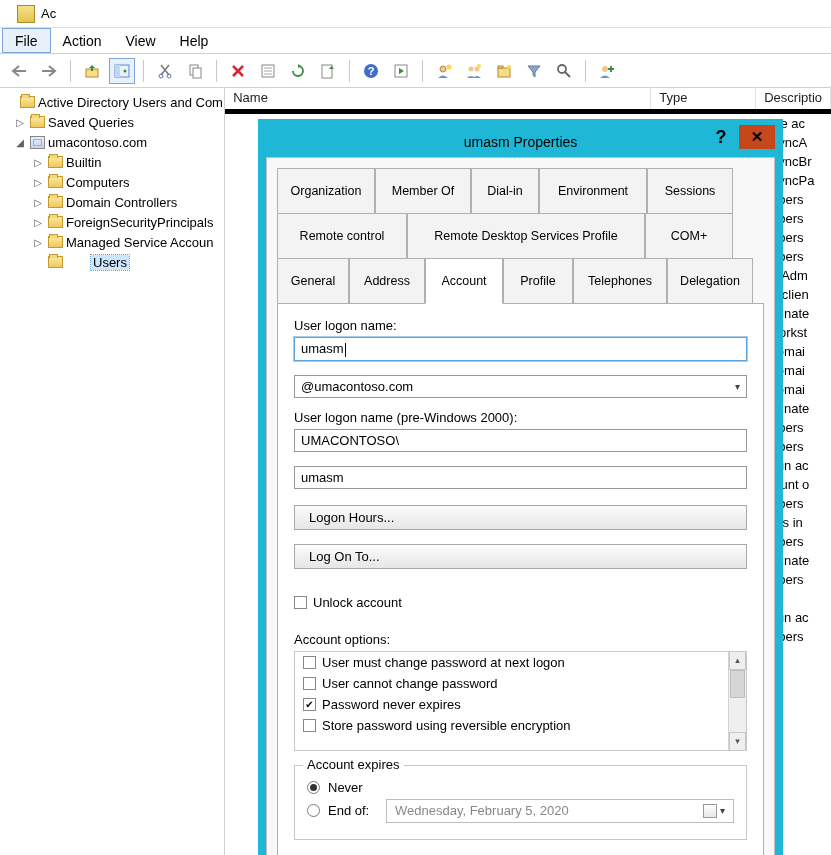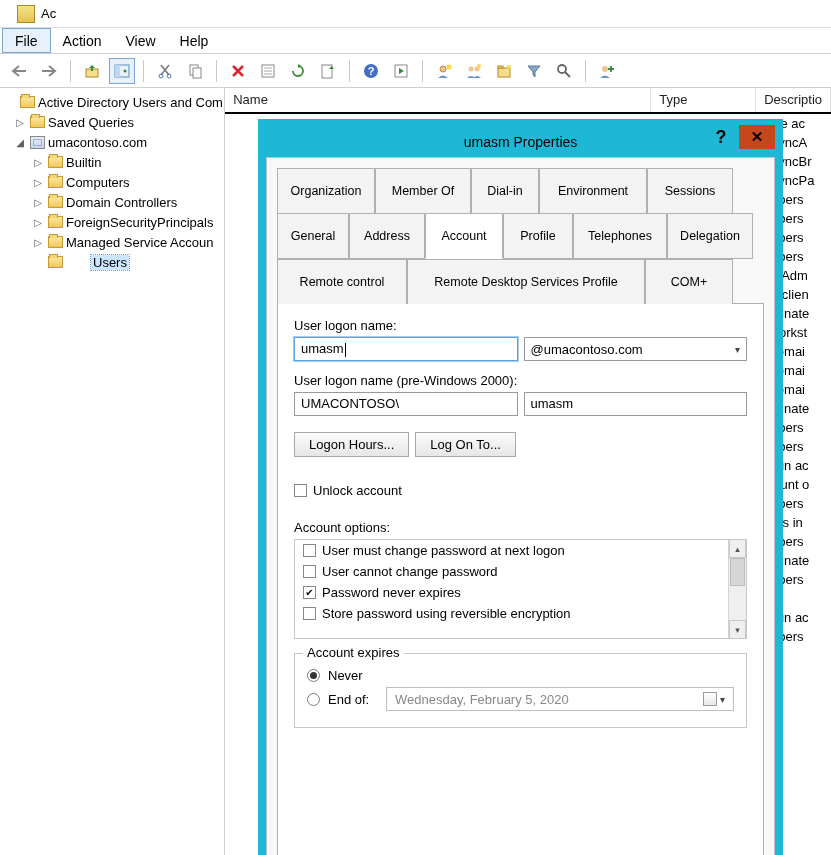"Name" .list-head { align-items: none -> flex-end; border-bottom: 2px solid #000000 -> 5px solid #000000 }
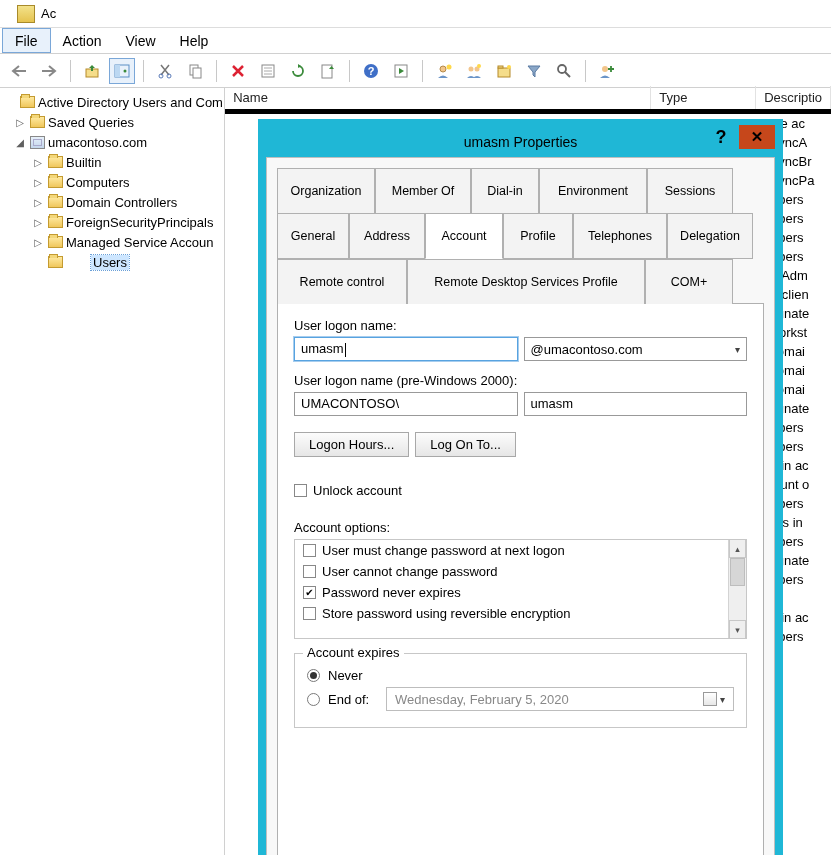"General" div.tabrow { order: before "Remote control" -> after "Remote control" }
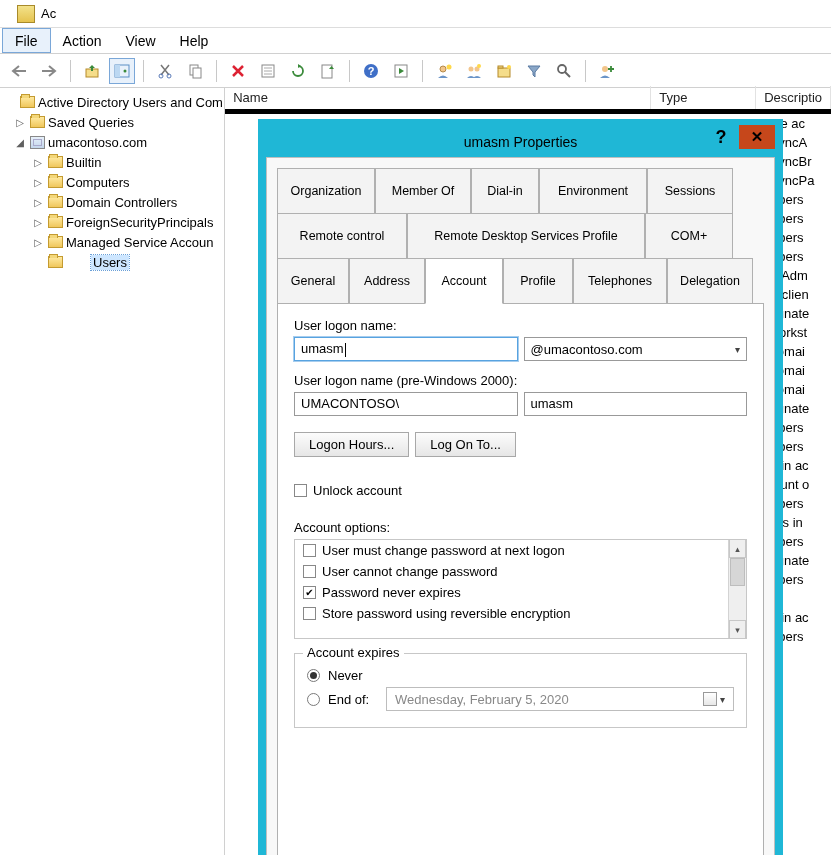"umasm" .row-flex { flex-direction: none -> column; gap: 6px -> 14px }
